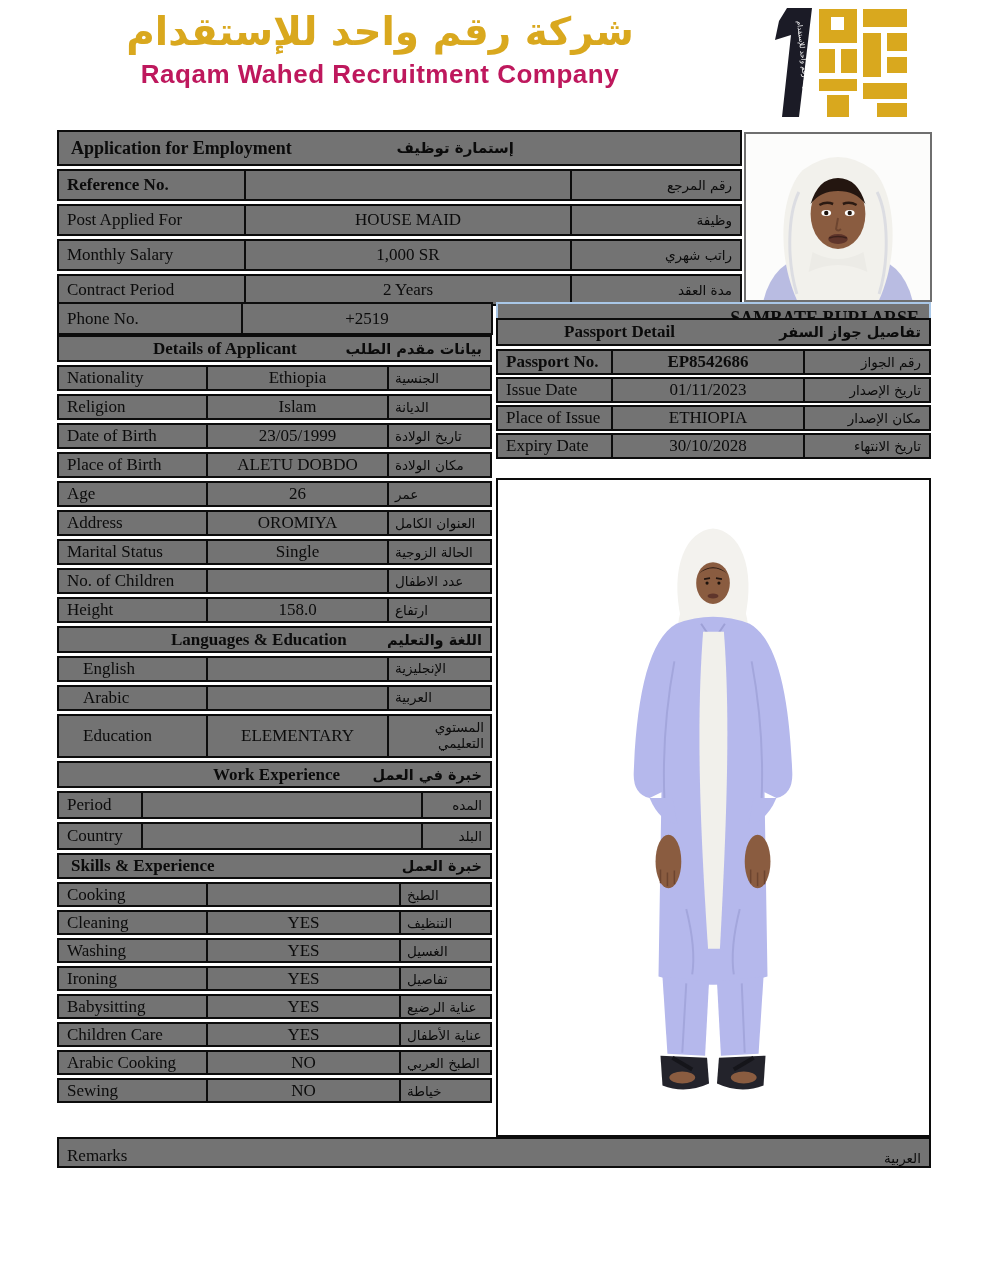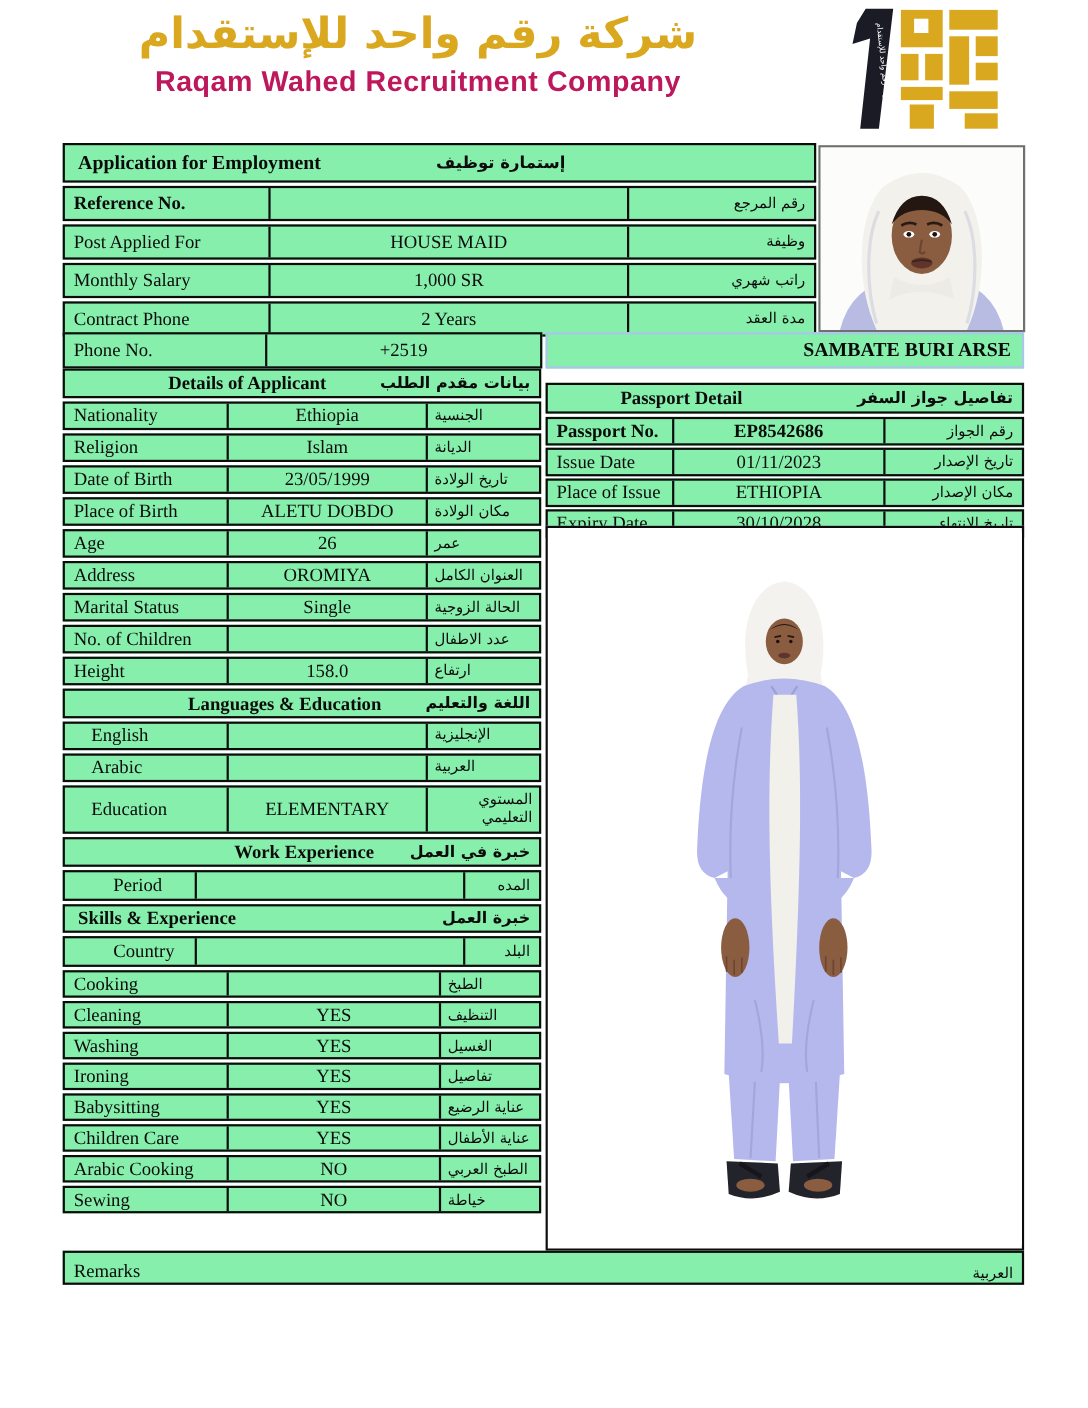"Application for Employment" .box { background: #86efac -> #737373 }
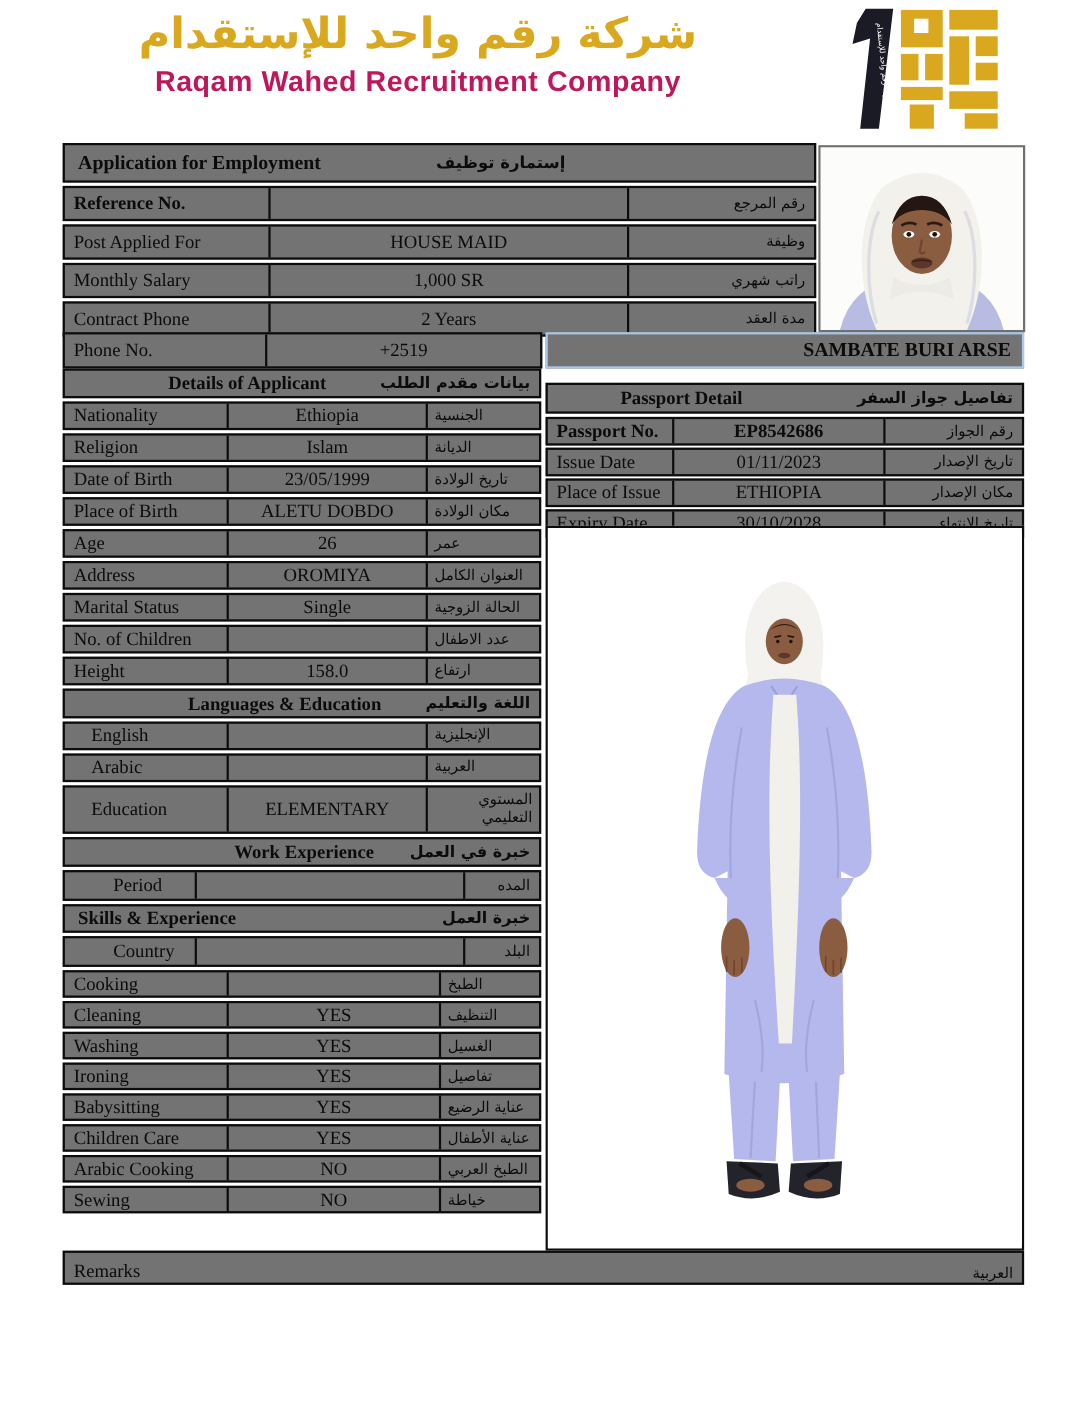"Contract Phone" div.c { text: Phone -> Period }
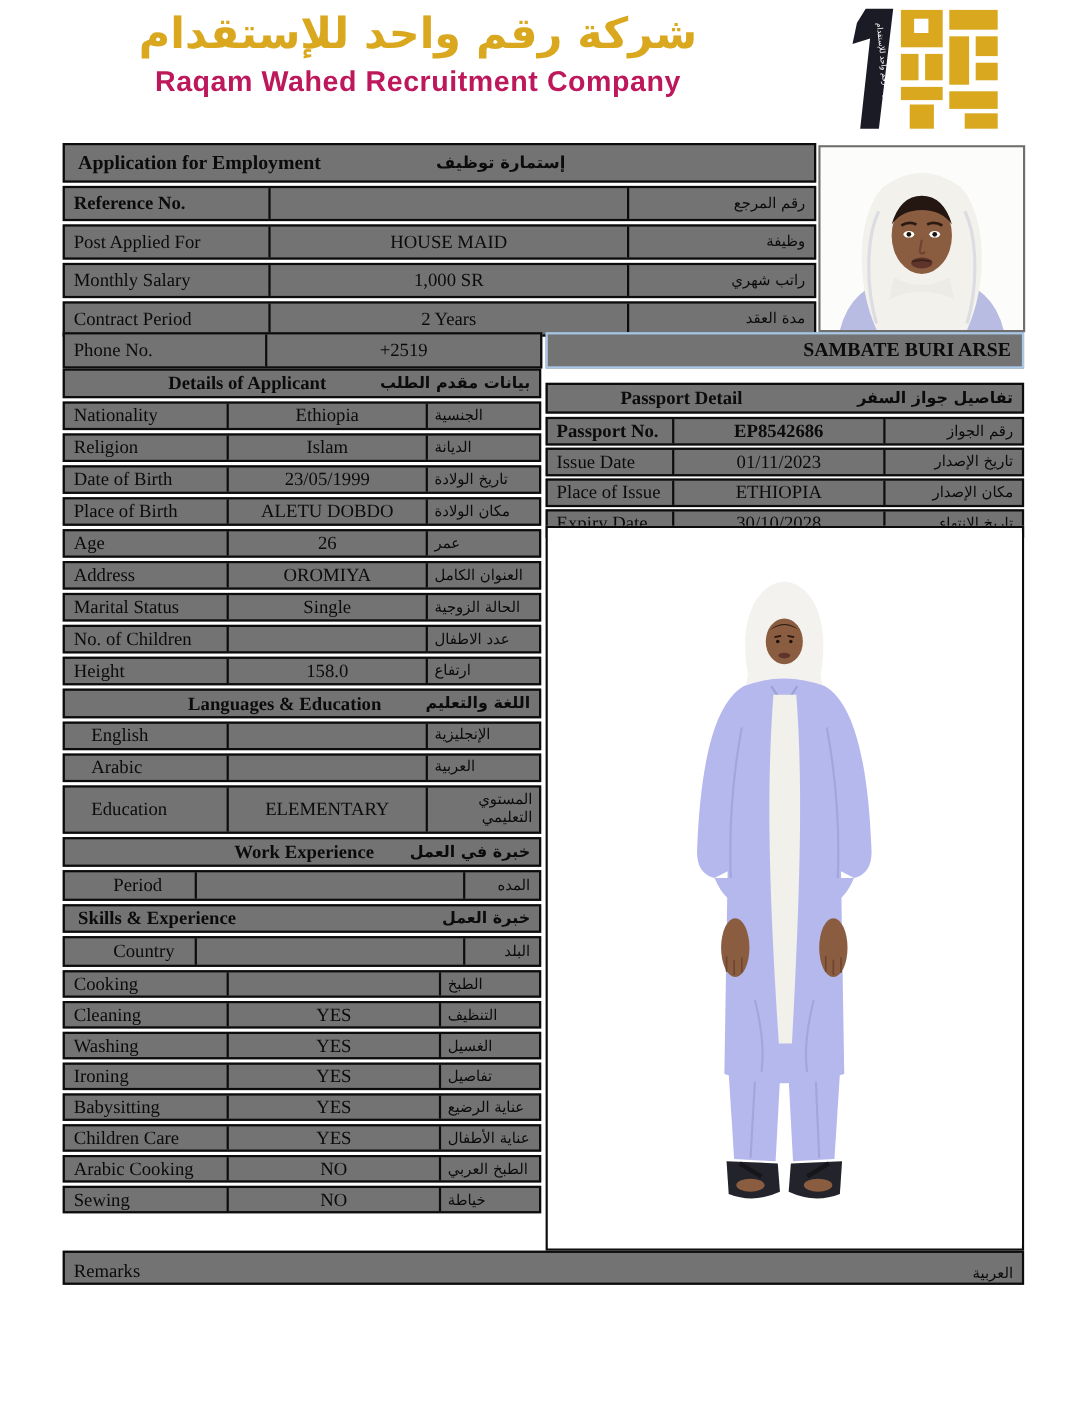"Passport Detail" .rstack { top: 218px -> 188px }
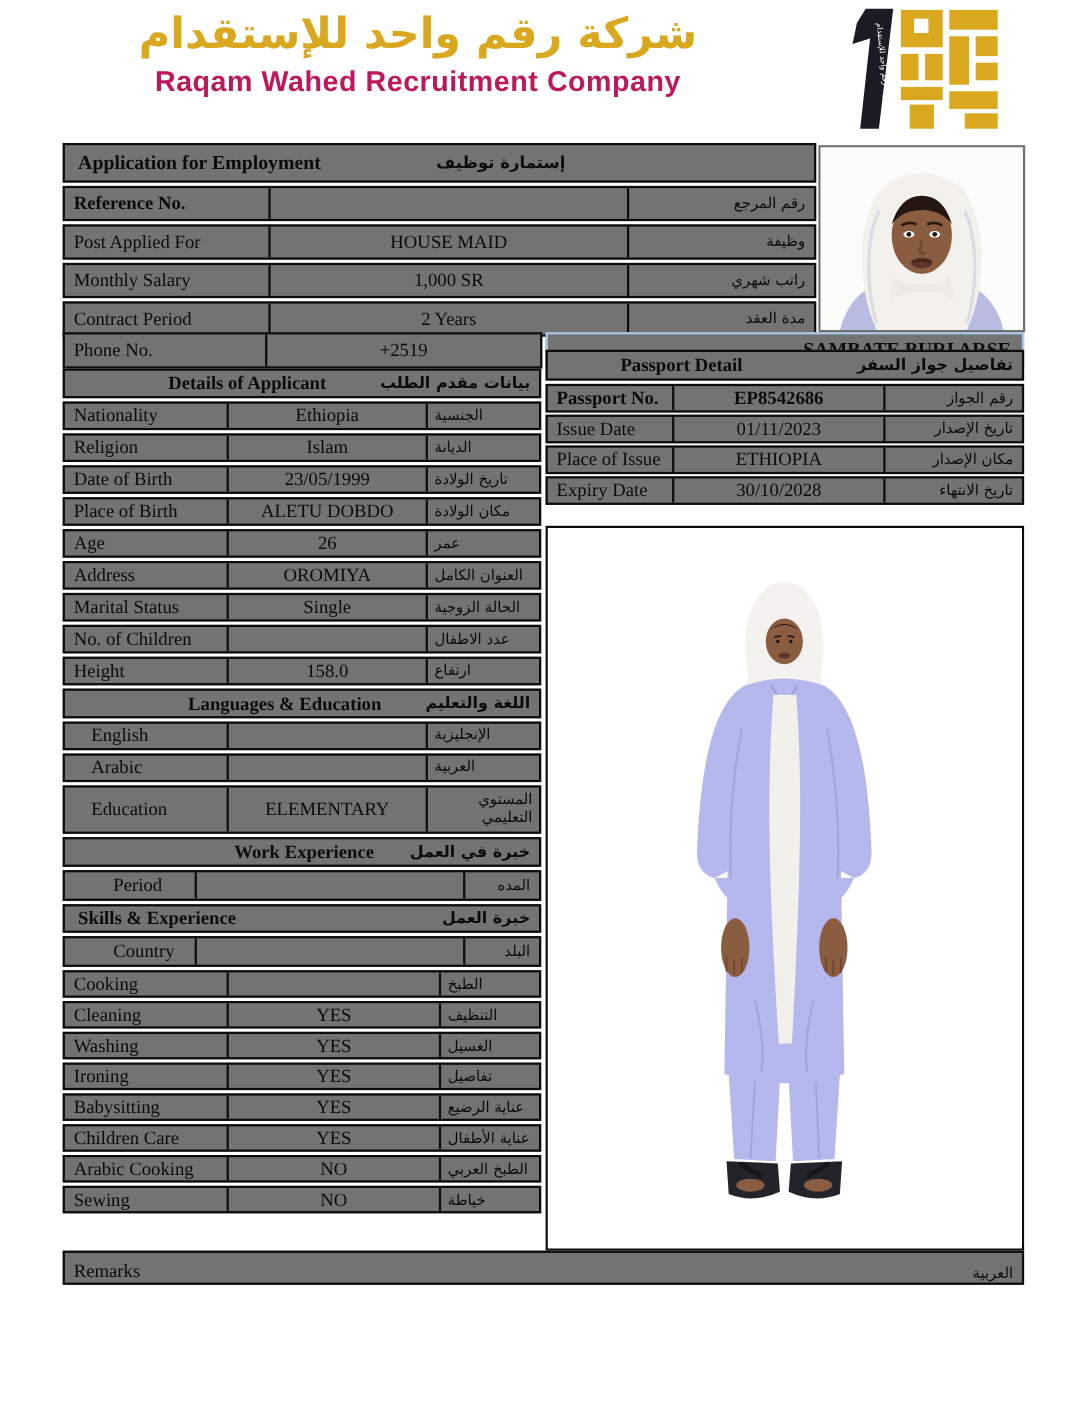"Period" .wrk { padding-left: 36px -> none }
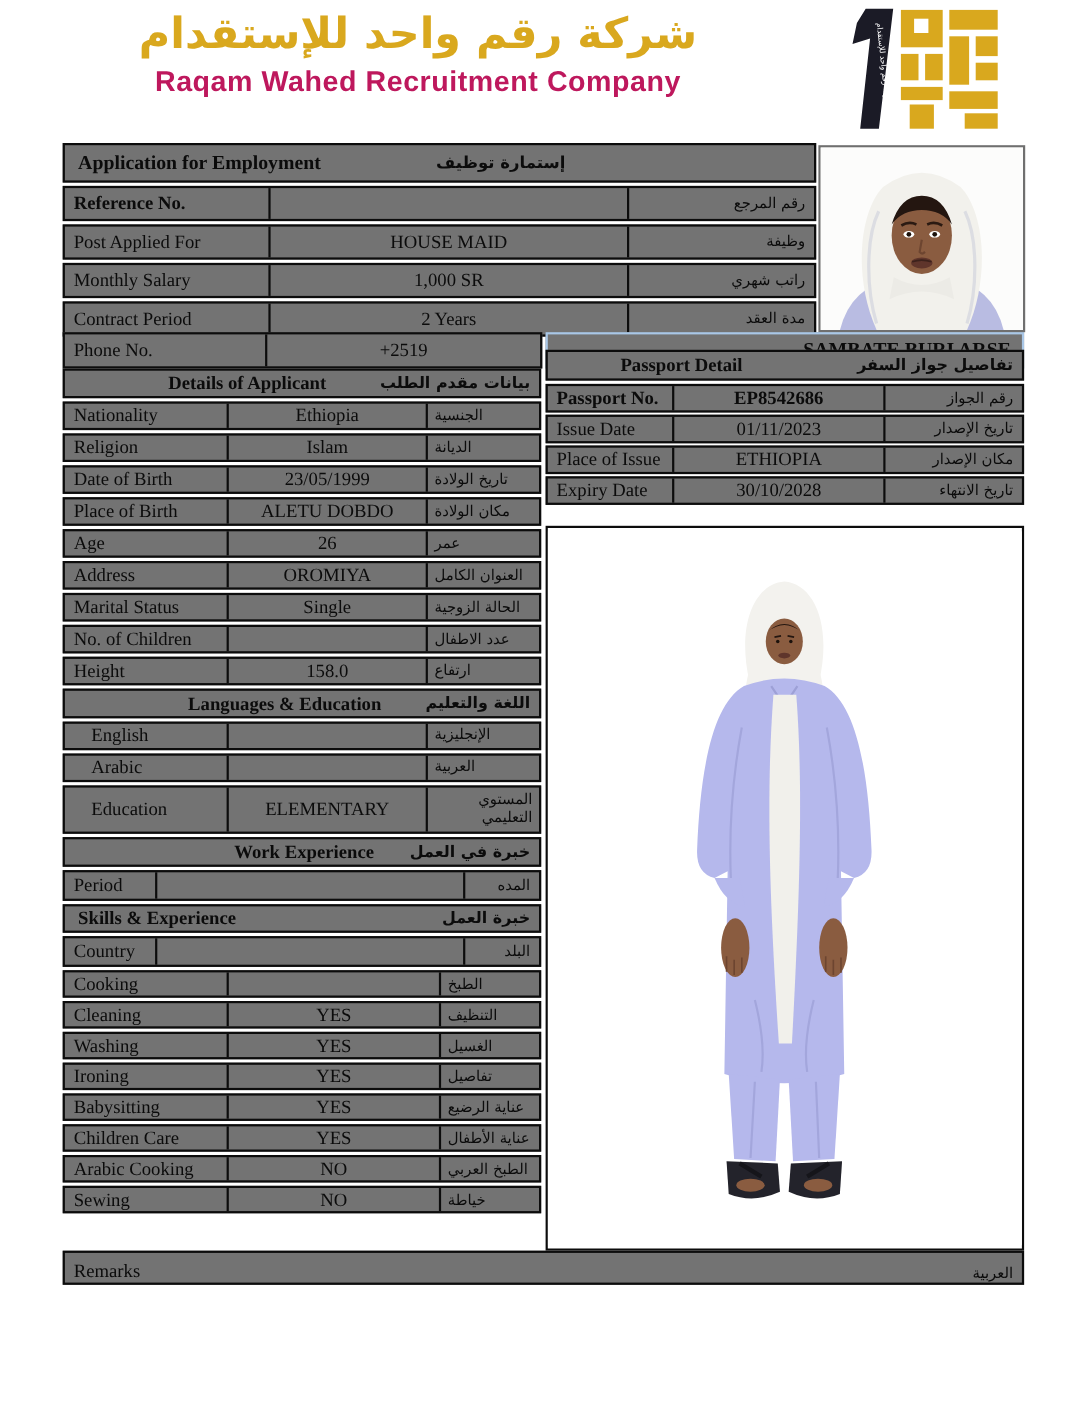"Skills & Experience" div.box { order: before "Country" -> after "Country" }
